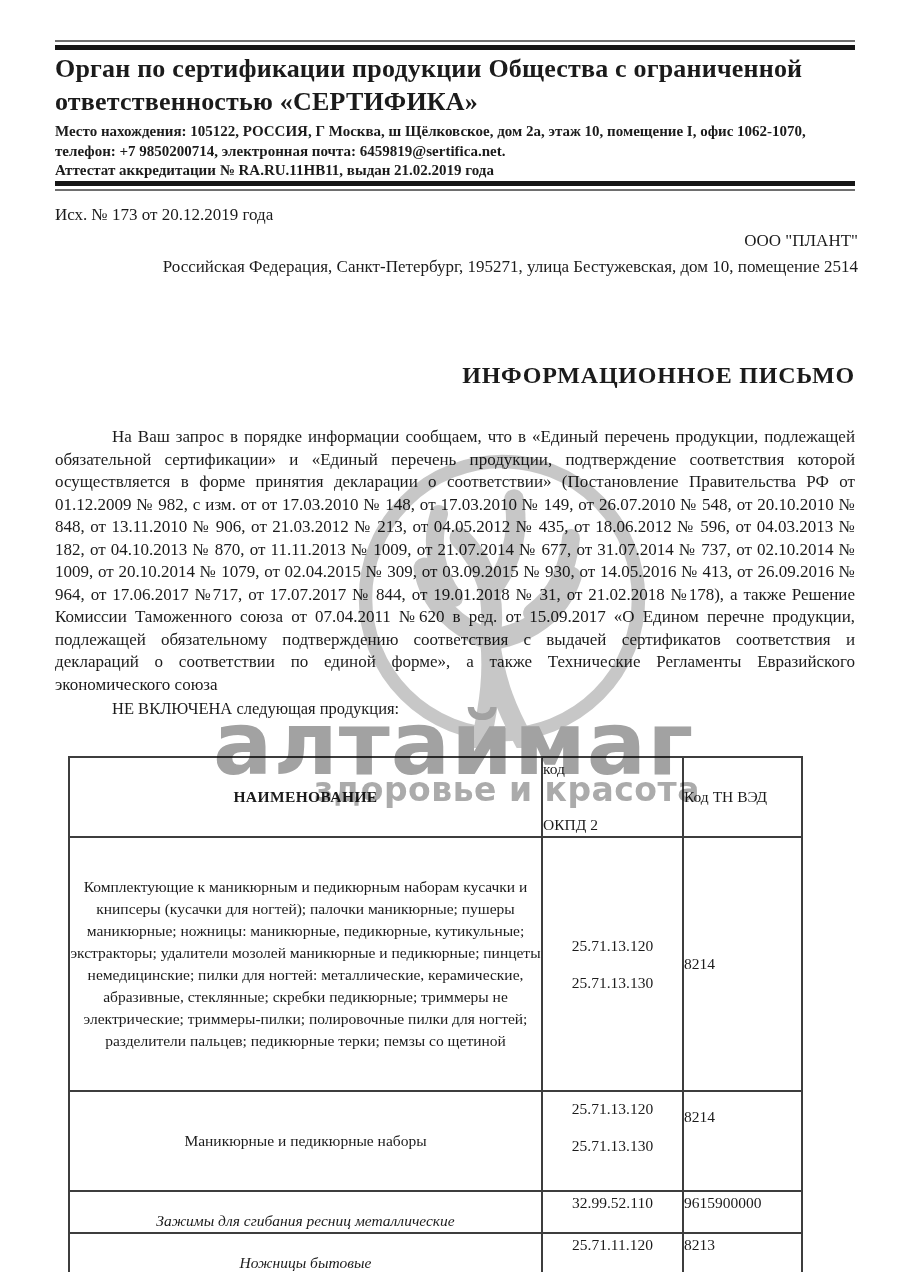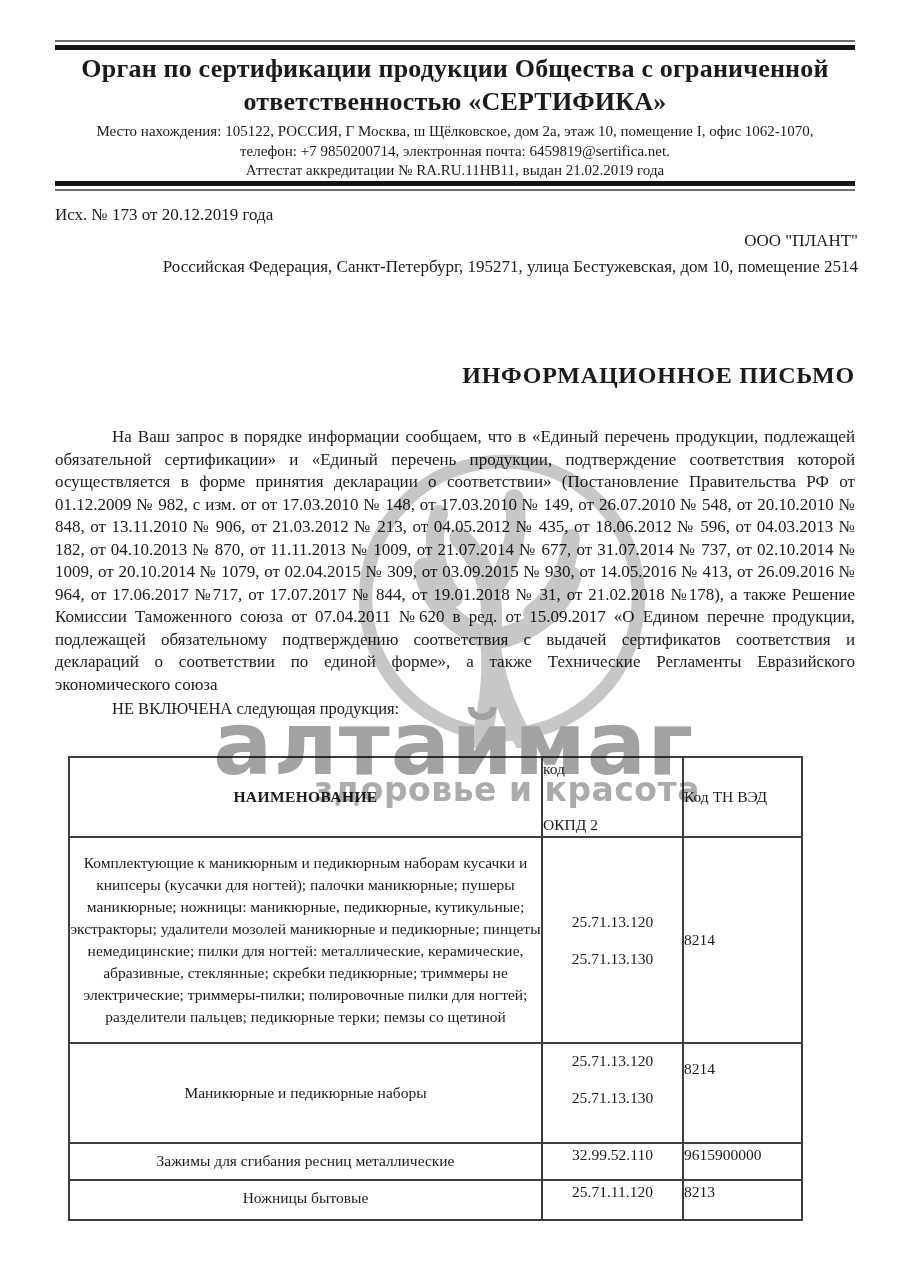"Орган по сертификации продукции Общества" .letterhead { text-align: center -> none }
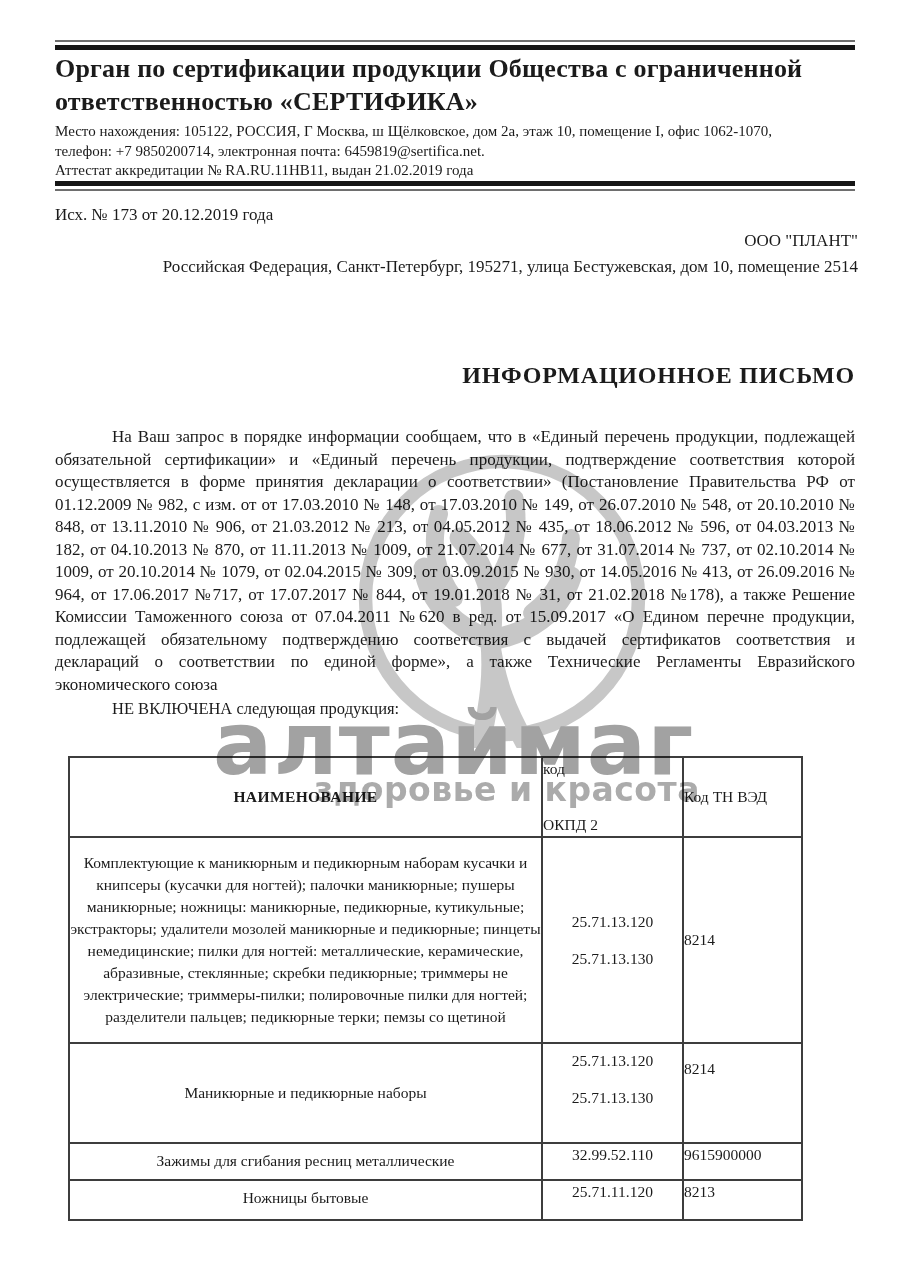"Место нахождения: 105122, РОССИЯ, Г" .lh-line { font-weight: none -> bold }
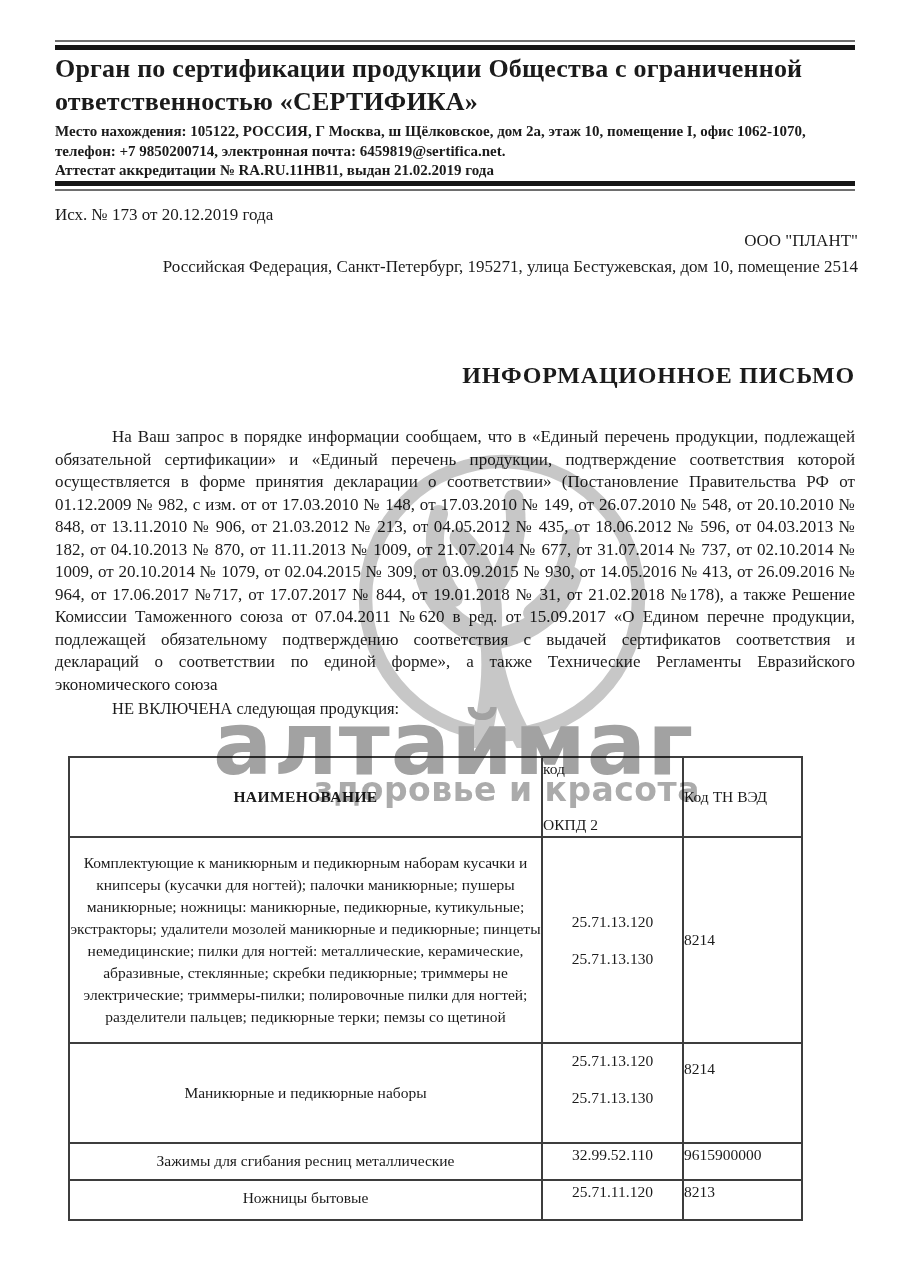"Комплектующие к маникюрным и педикюрным" tr { height: 206px -> 254px }
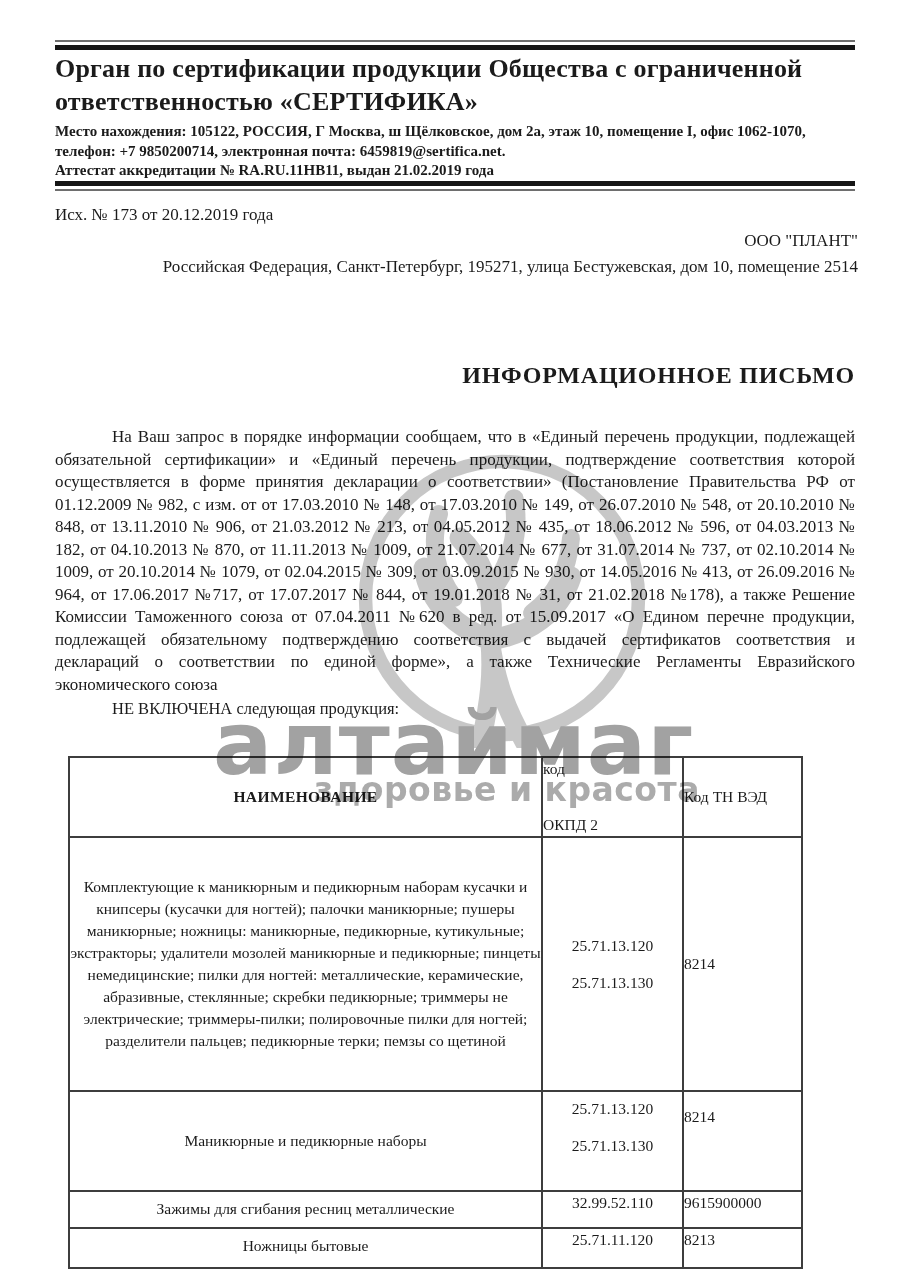"Зажимы для сгибания ресниц металлические" .row-small .col-name { font-style: none -> italic; padding-top: 6px -> 18px }
